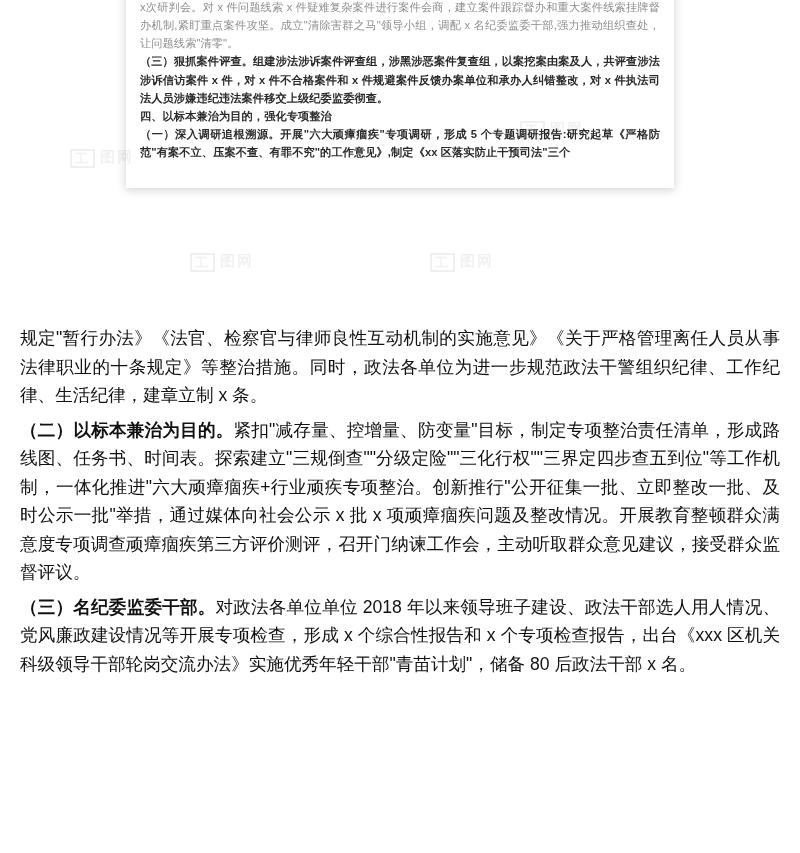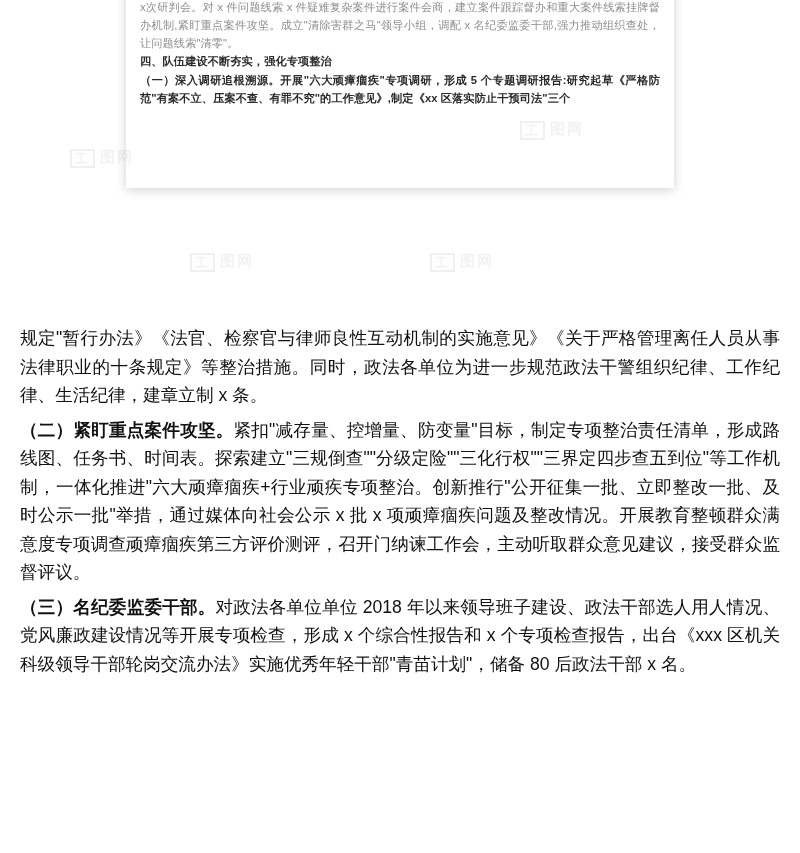"（三）狠抓案件评查。组建涉法涉诉案件评查组，涉黑涉恶案件复查组，以案挖案由案及人" p.pv-line { html: none -> <p>（三）狠抓案件评查。组建涉法涉诉案件评查组，涉黑涉恶案件复查组，以案挖案由案及人，共评查涉法涉诉信访案件 x 件，对 x 件不合格案件和 x 件规避案件反馈办案单位和承办人纠错整改，对 x 件执法司法人员涉嫌违纪违法案件移交上级纪委监委彻查。</p> }
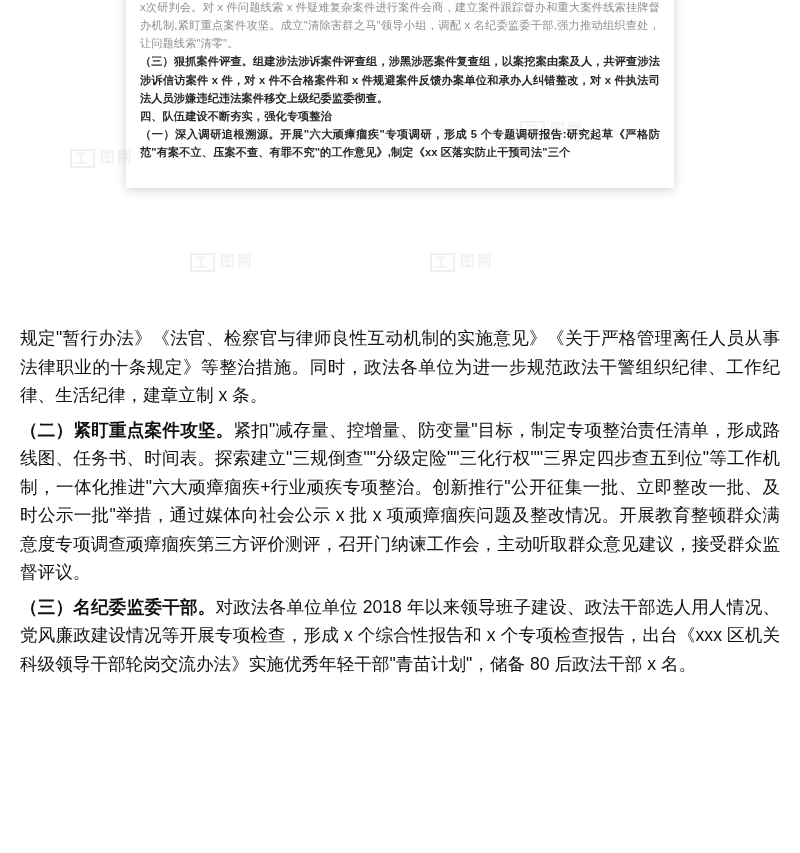"四、队伍建设不断夯实，强化专项整治" p.pv-line { text: 队伍建设不断夯实 -> 以标本兼治为目的 }
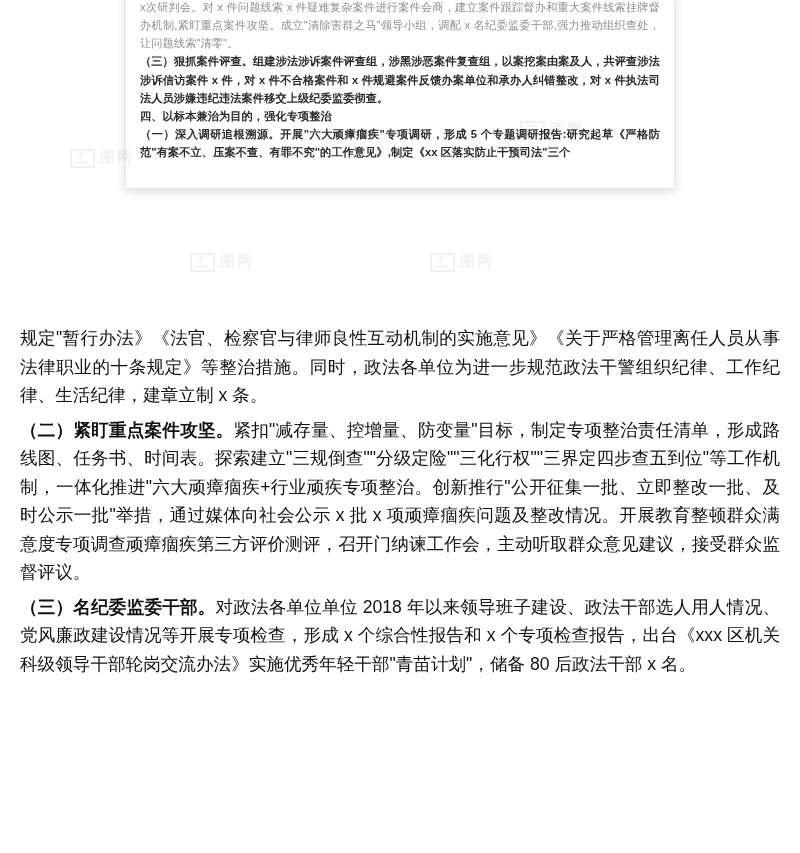"（二）紧盯重点案件攻坚。" span.lead { text: 紧盯重点案件攻坚 -> 以标本兼治为目的 }
